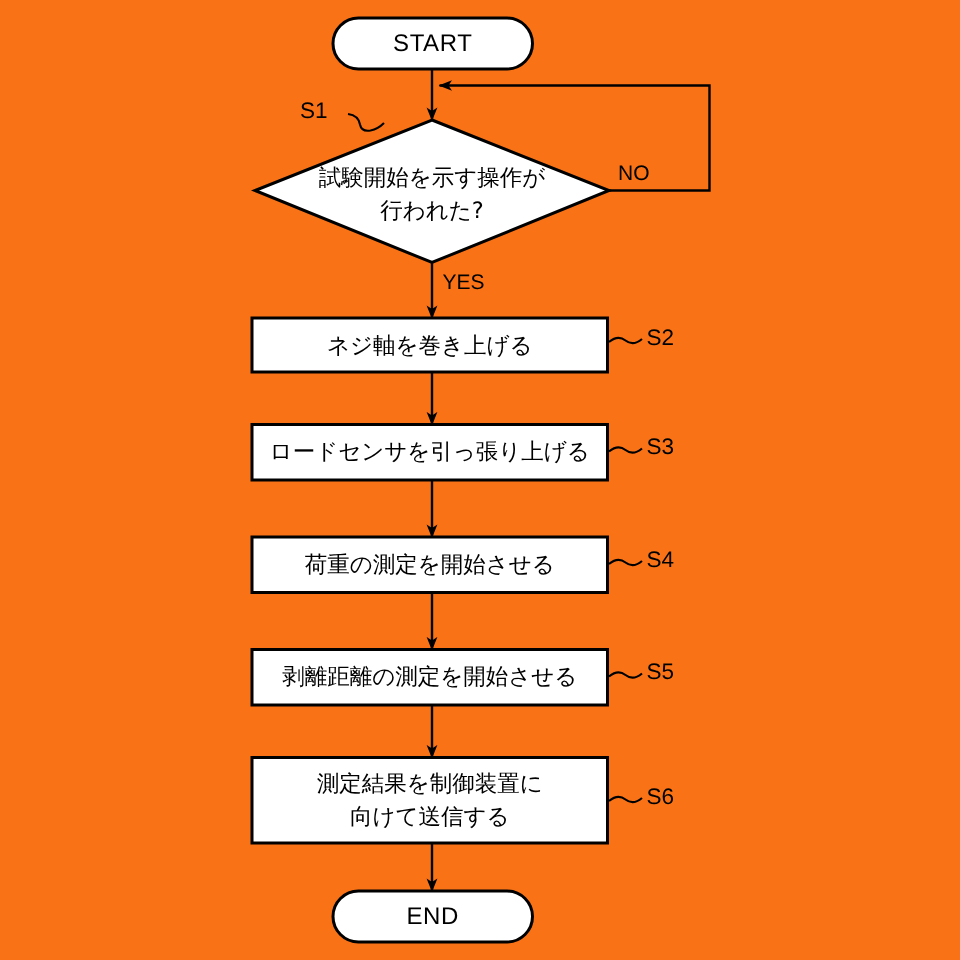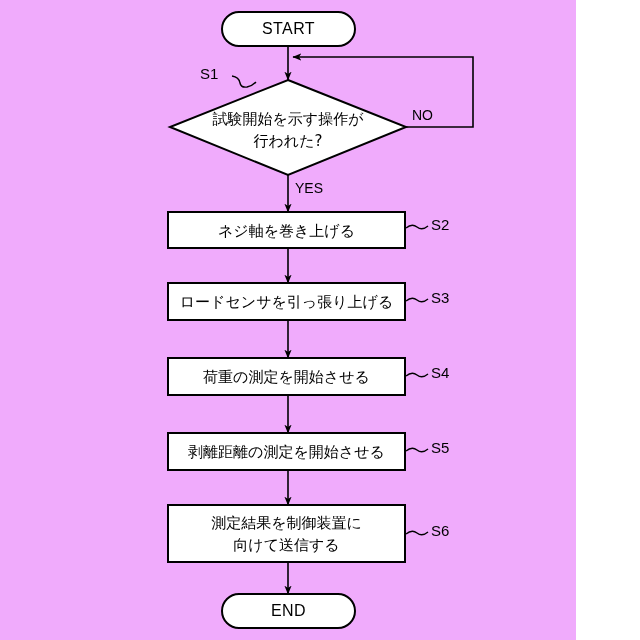"START" #flow-root { background: #f0abfc -> #f97316; width: 576px -> 640px }
